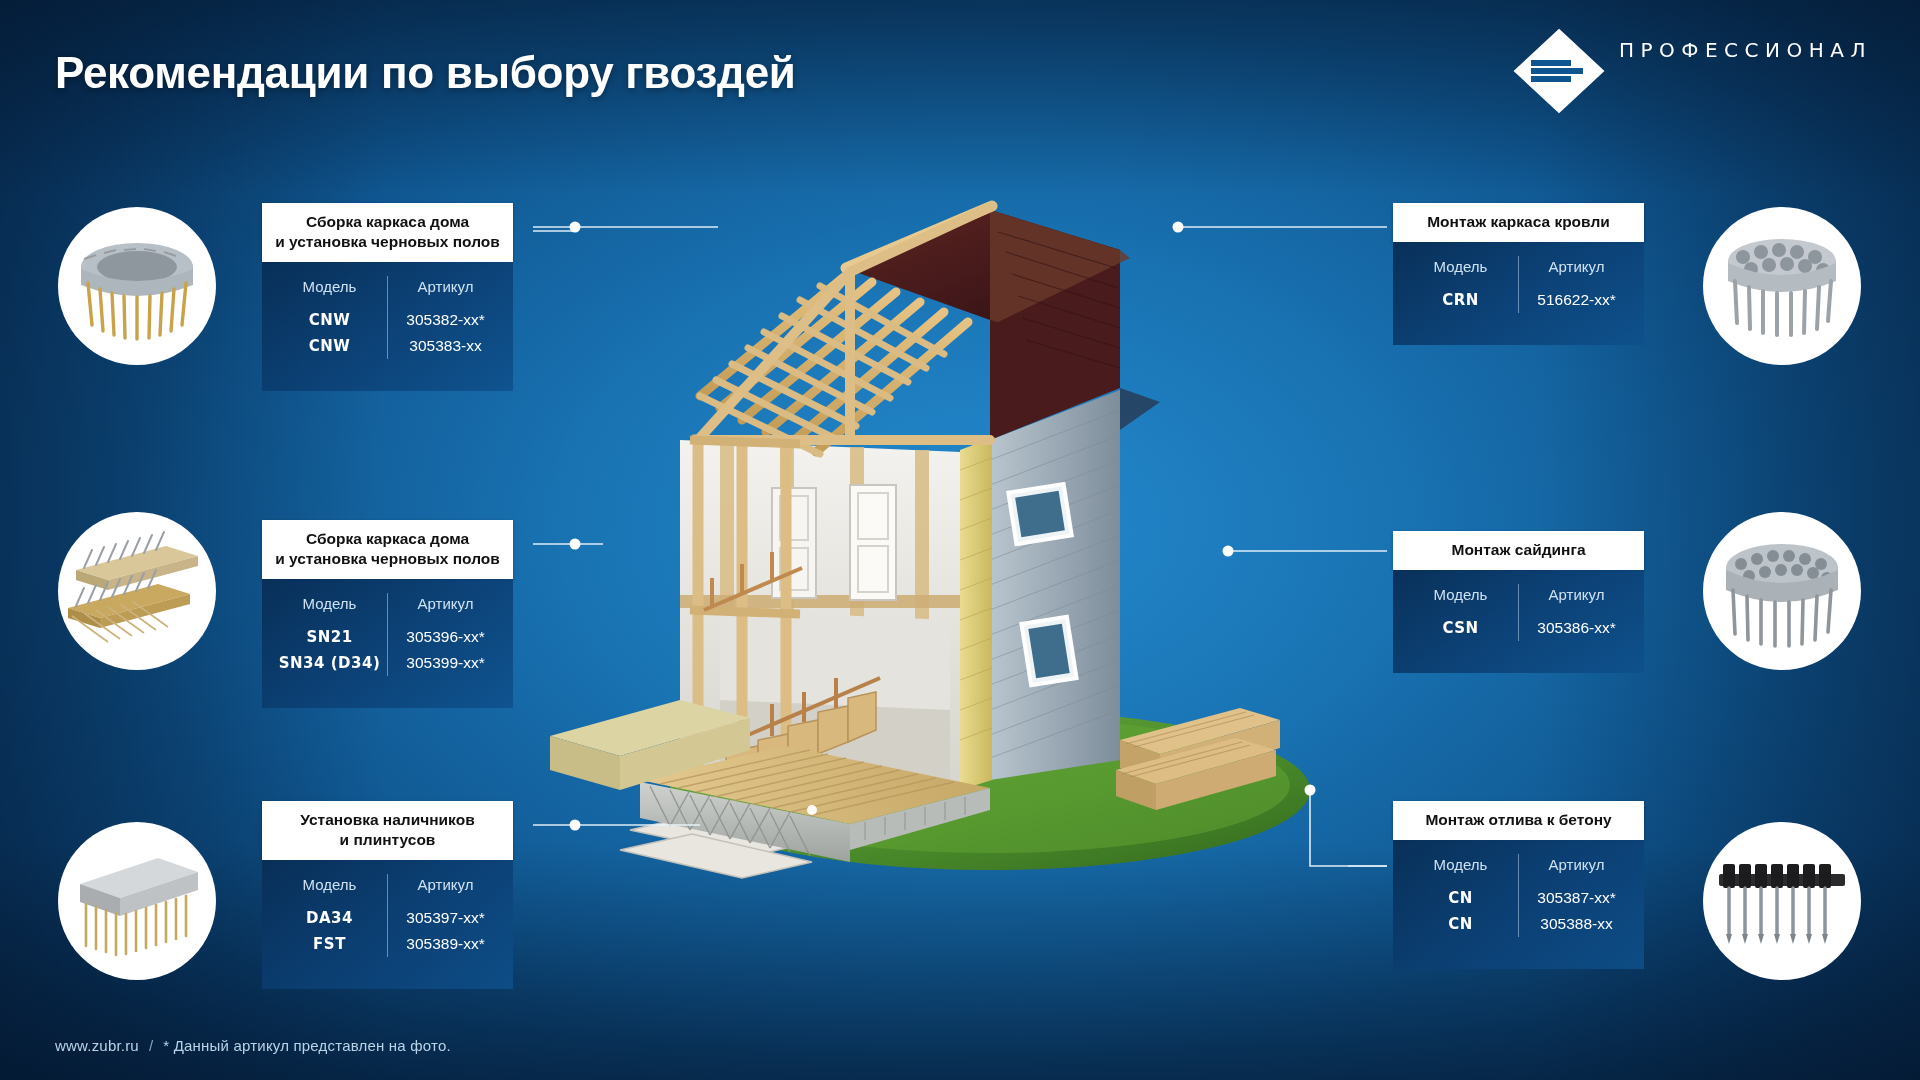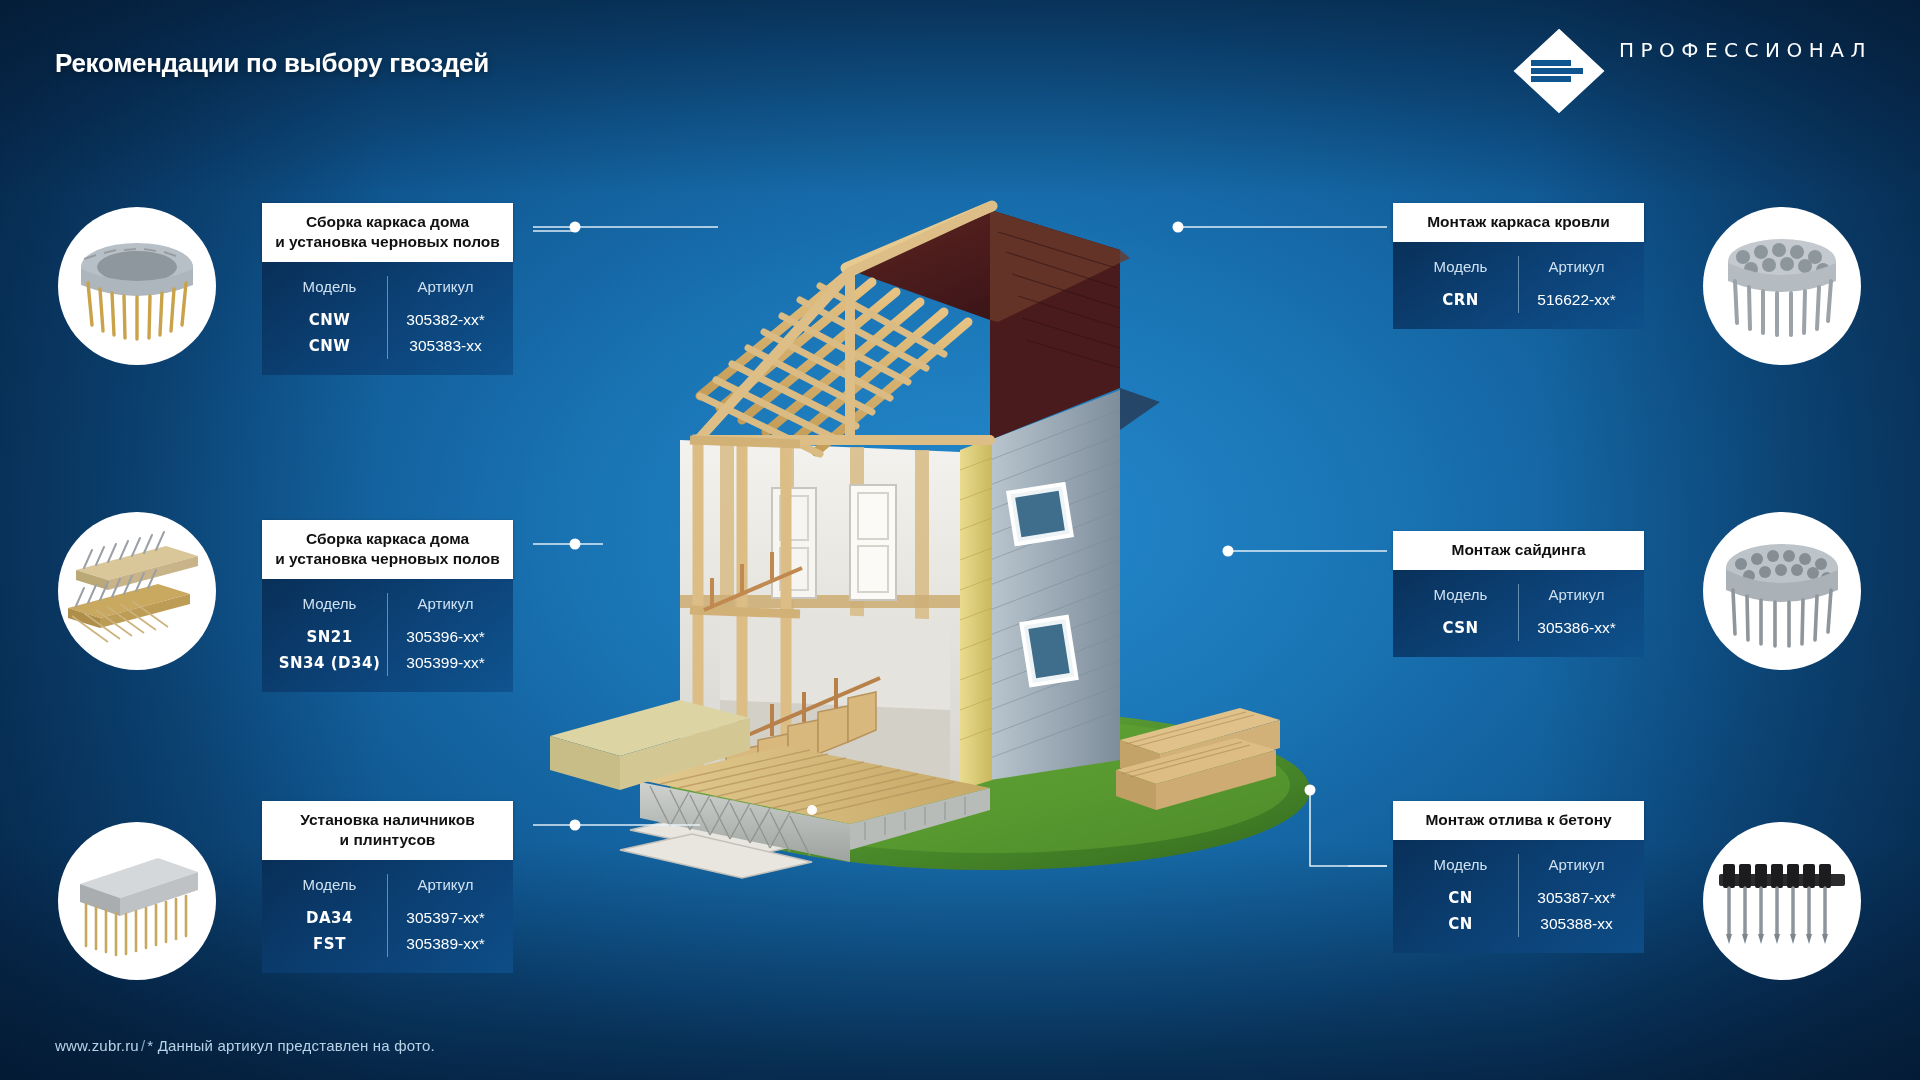"Рекомендации по выбору гвоздей" .page-title { font-size: 26px -> 44px }
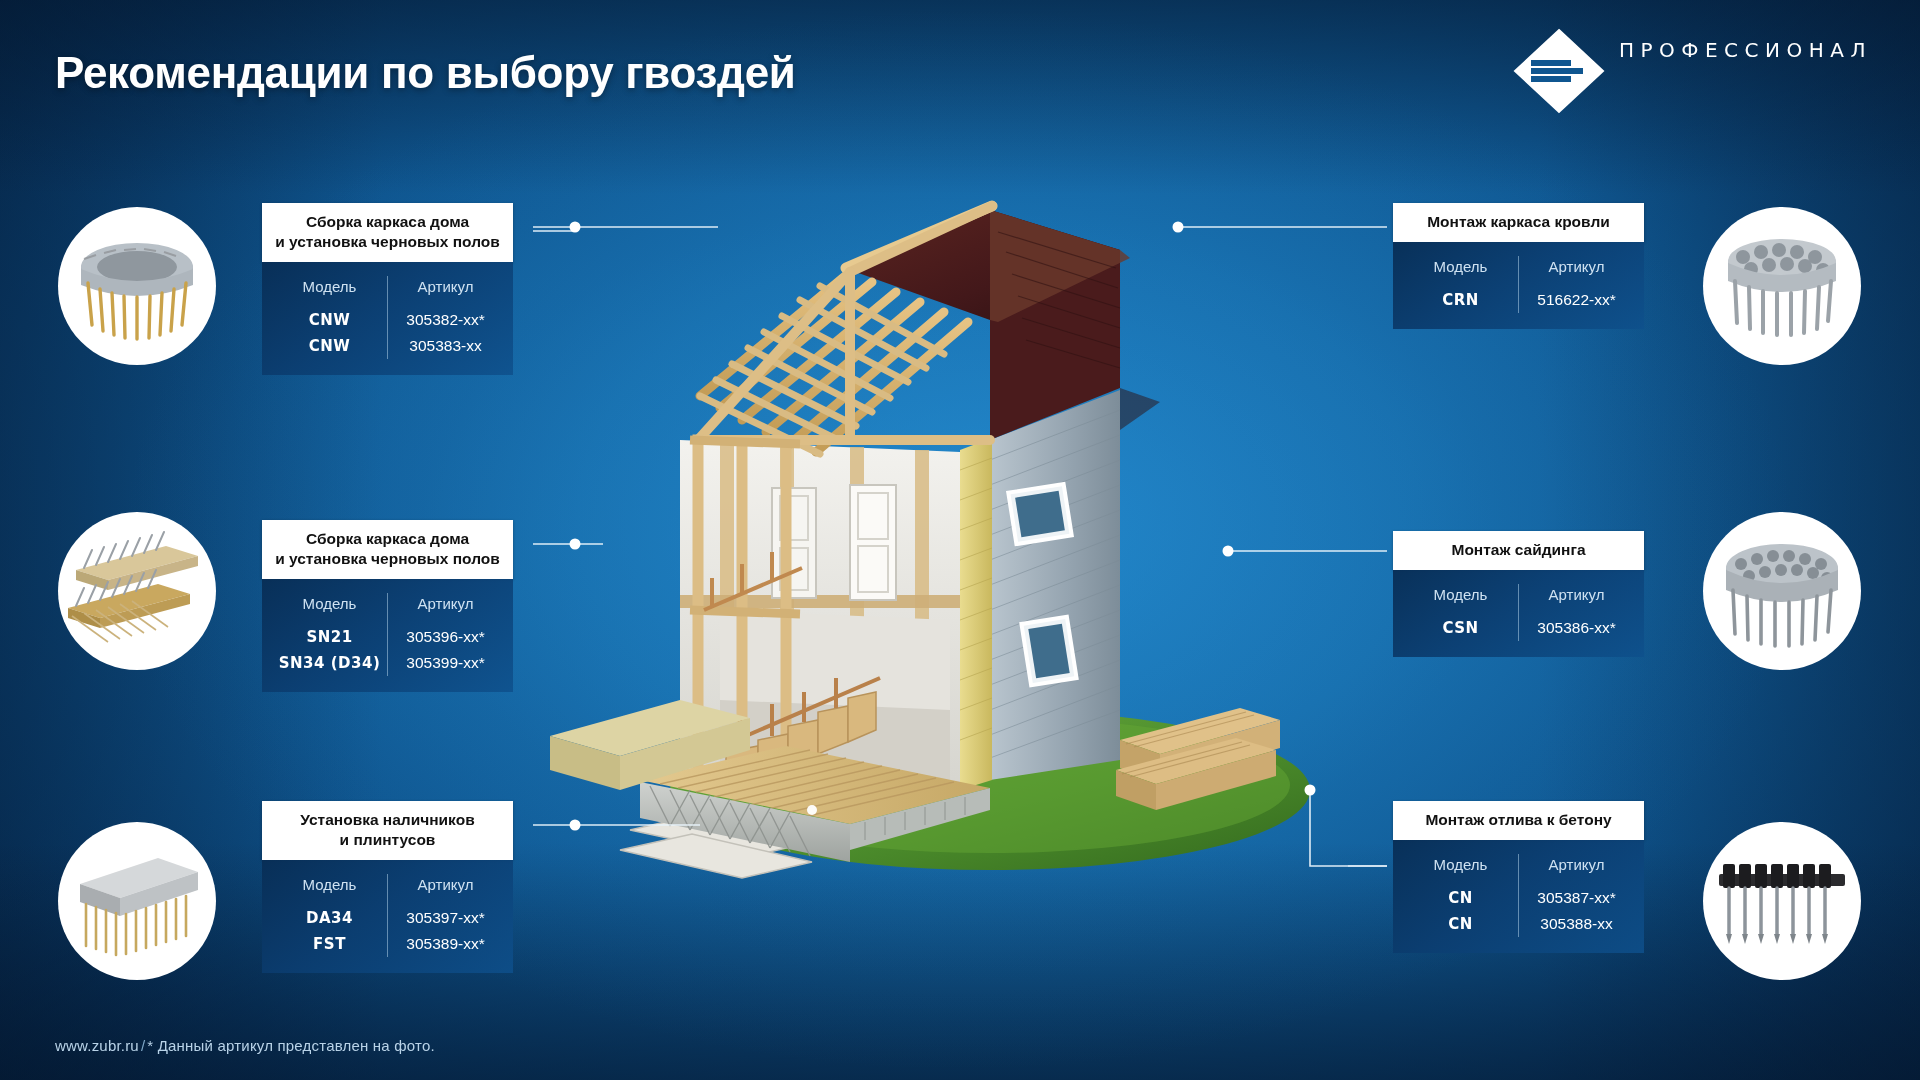"Модель" .card-body { padding: 14px 10px 16px -> 14px 10px 32px }
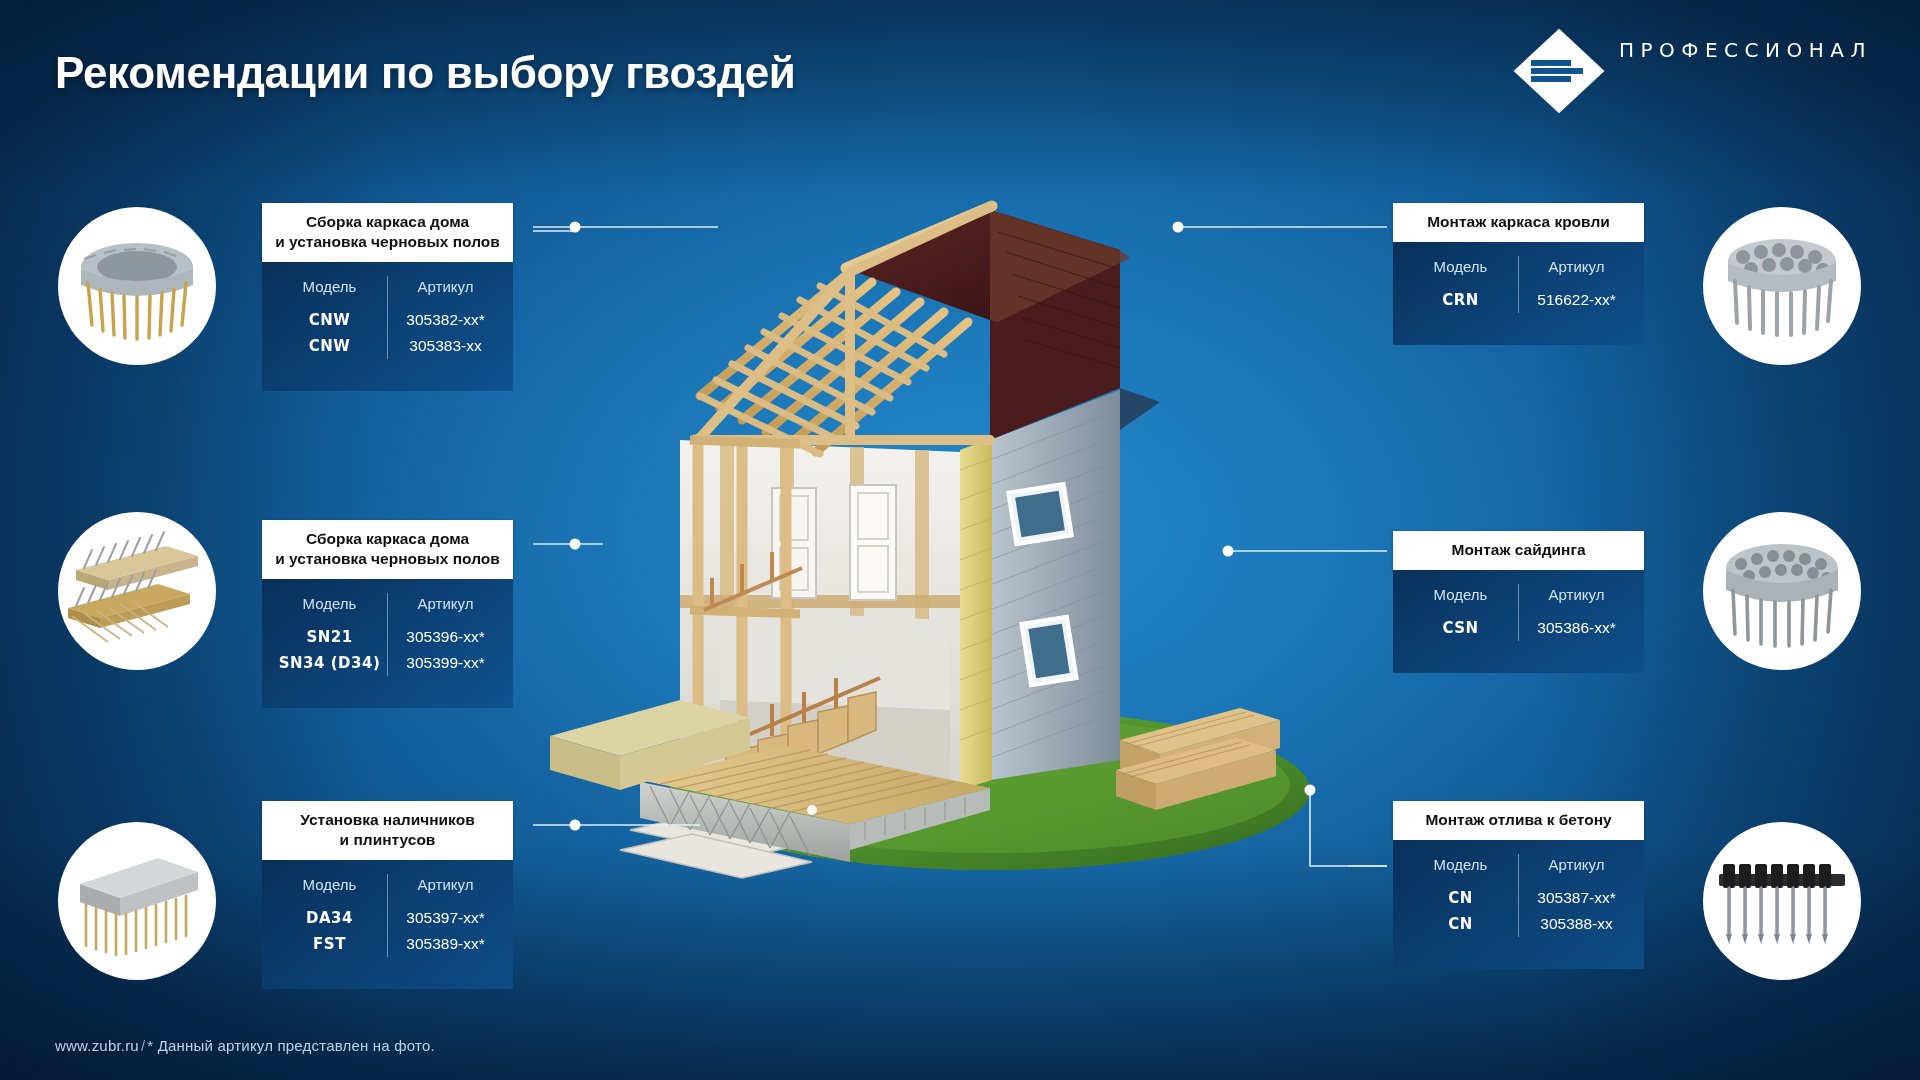"www.zubr.ru" .footer { gap: 2px -> 10px }
